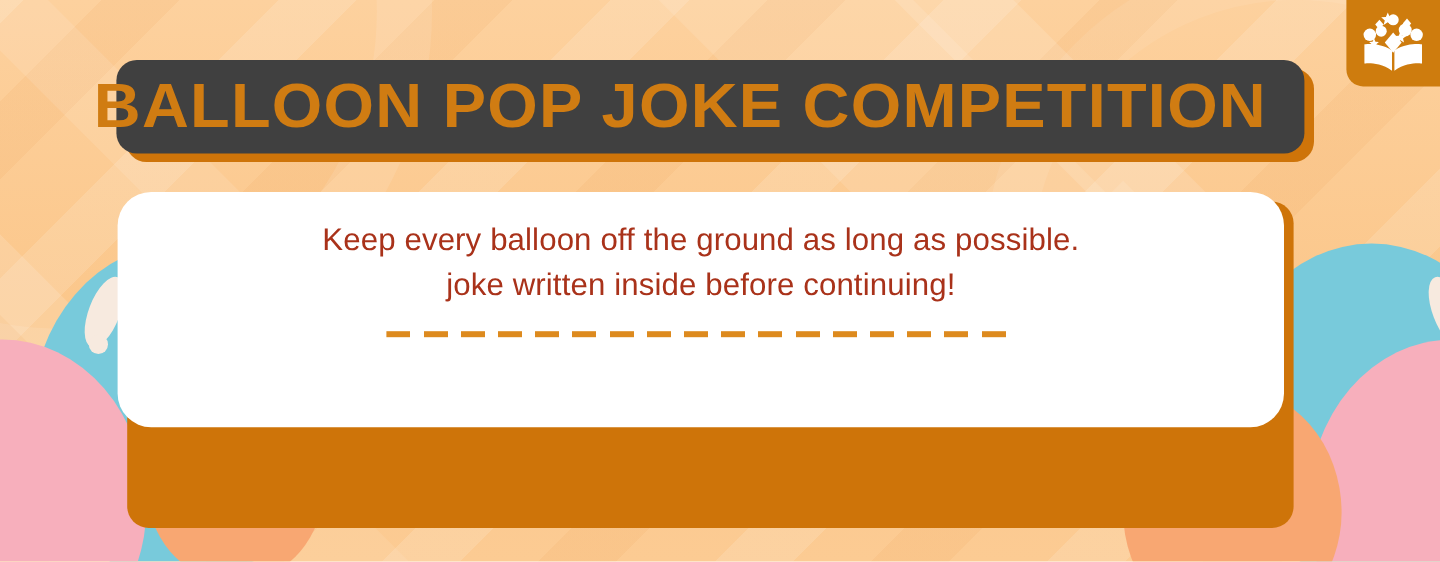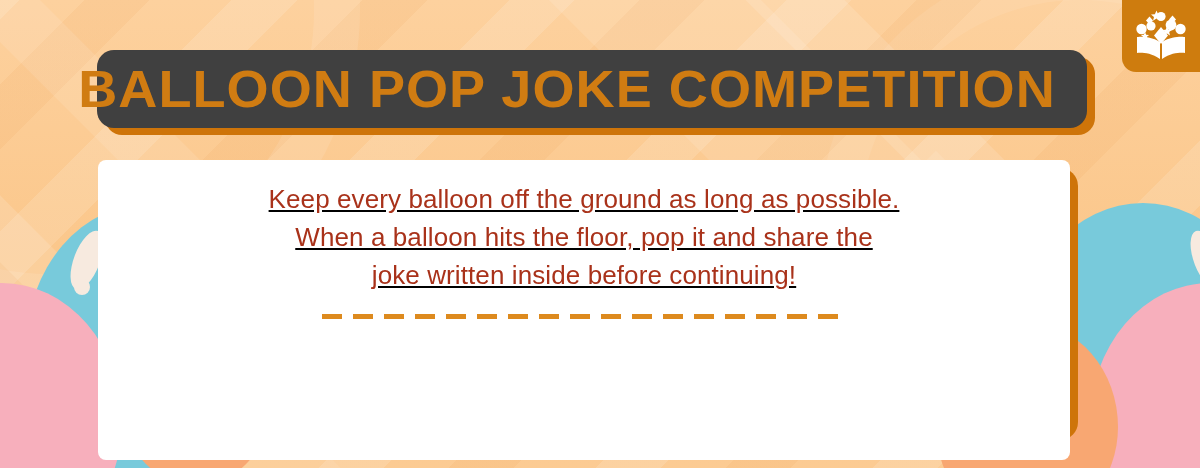"Keep every balloon off the" .content-card { border-radius: 8px -> 28px; height: 300px -> 196px; text-decoration: underline -> none }
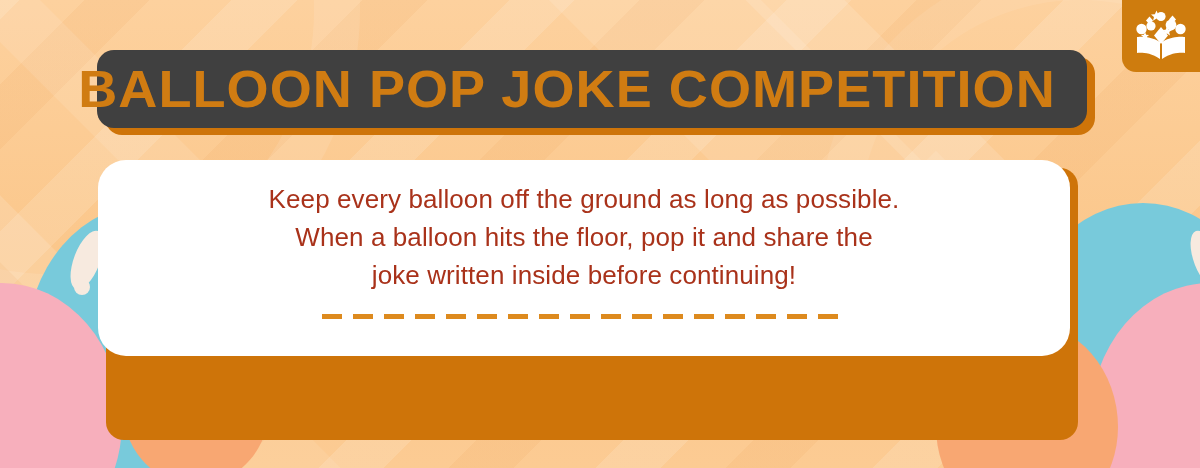"When a balloon hits the" div { html: <div>When a balloon hits the floor, pop it and share the</div> -> none }
